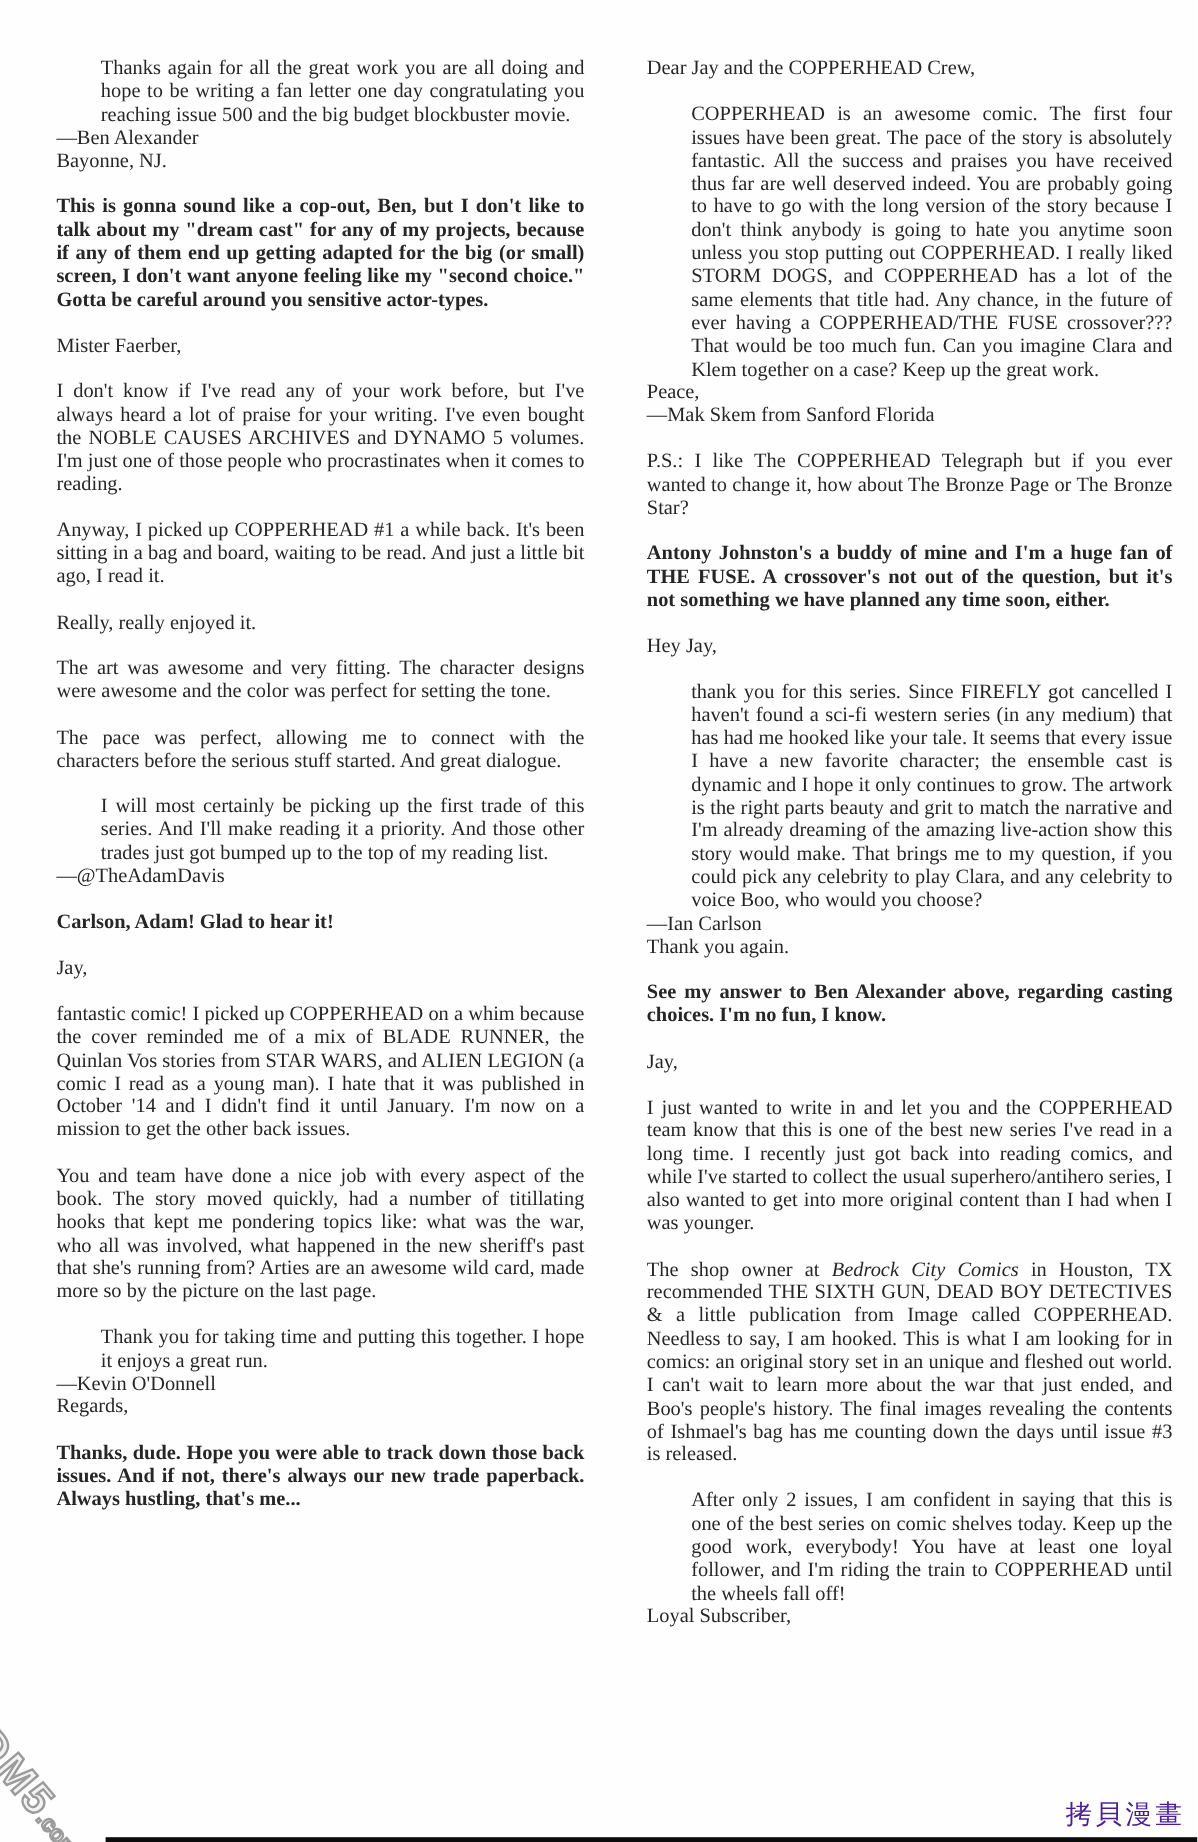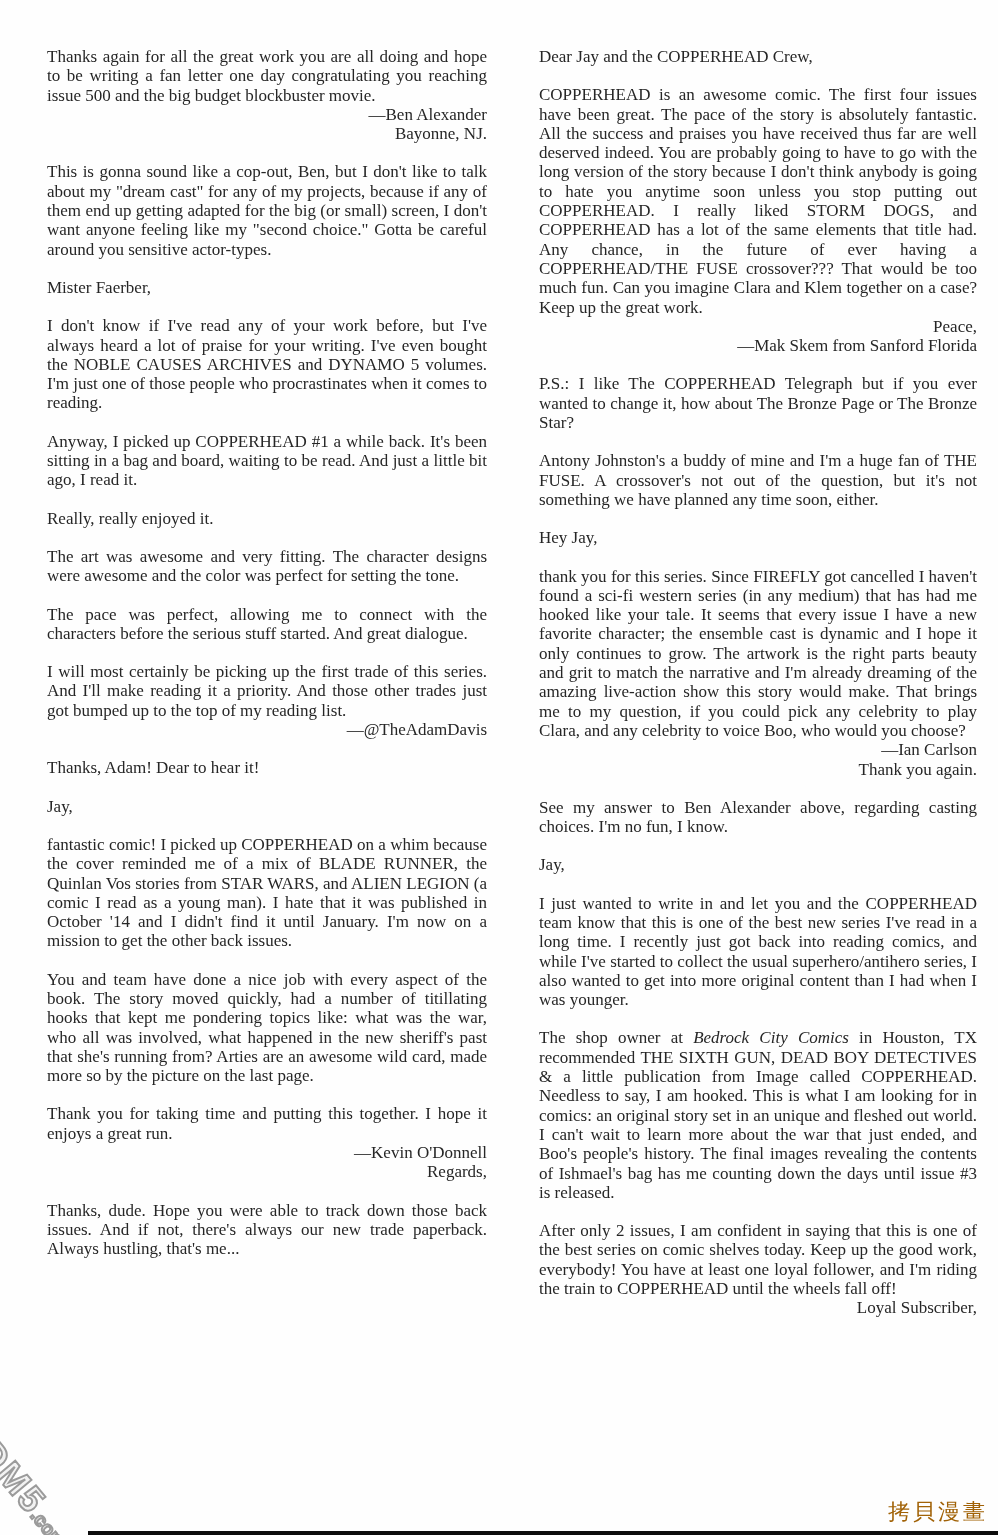"Thanks again for all the" .col p.tight { margin-left: none -> 37px }
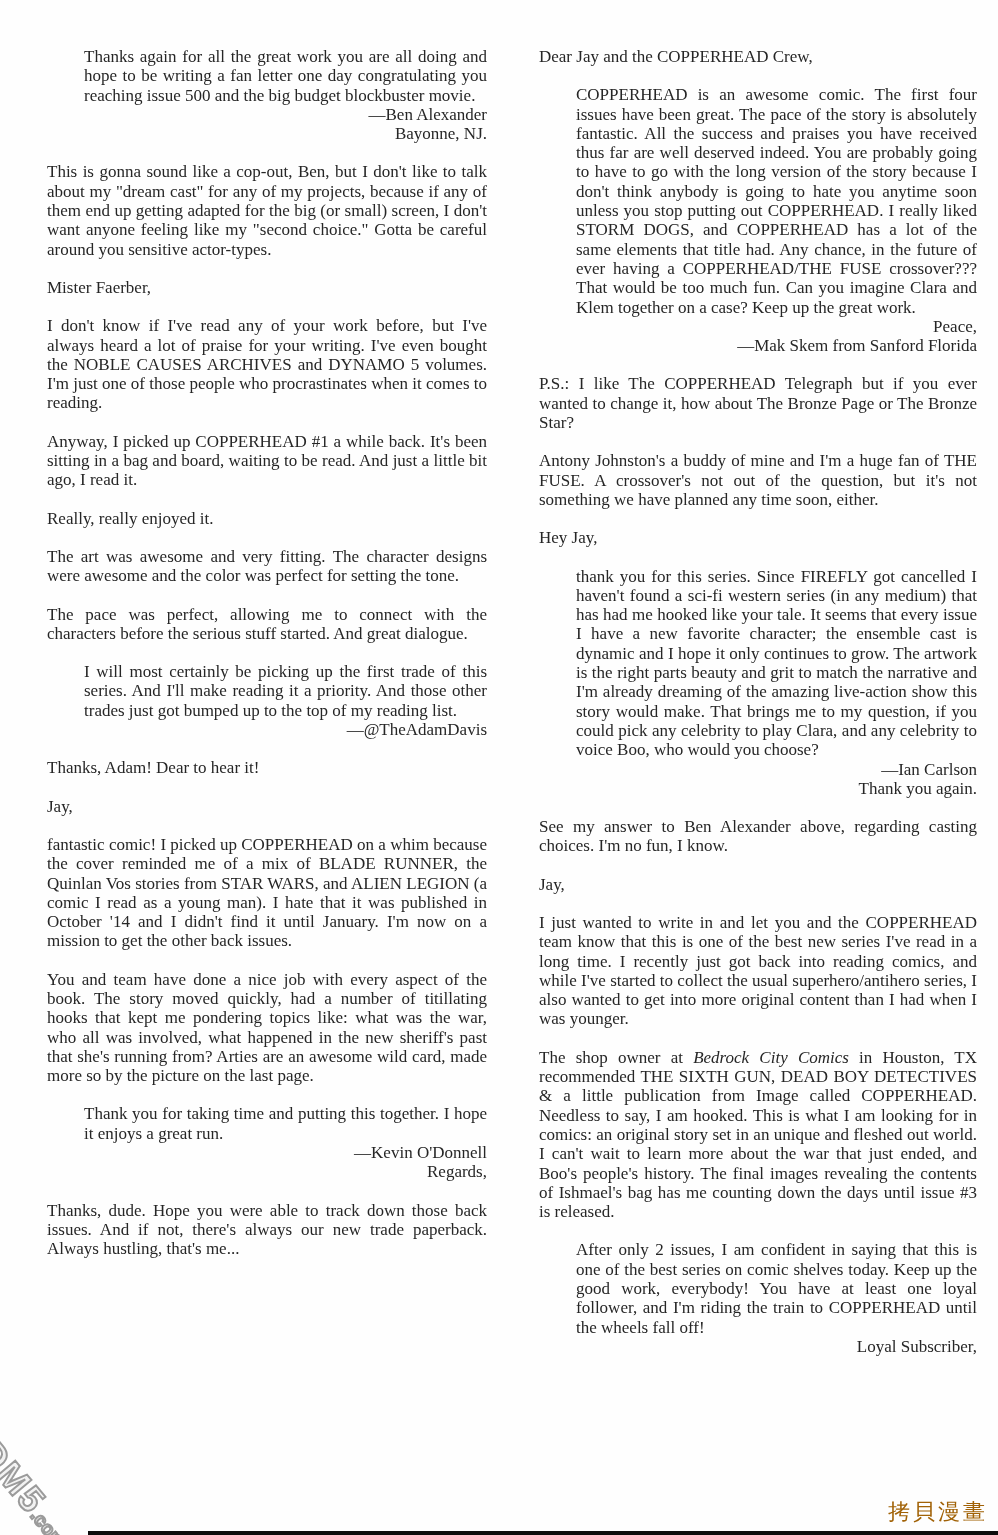"—Ben Alexander" .col .sig { text-align: right -> none }
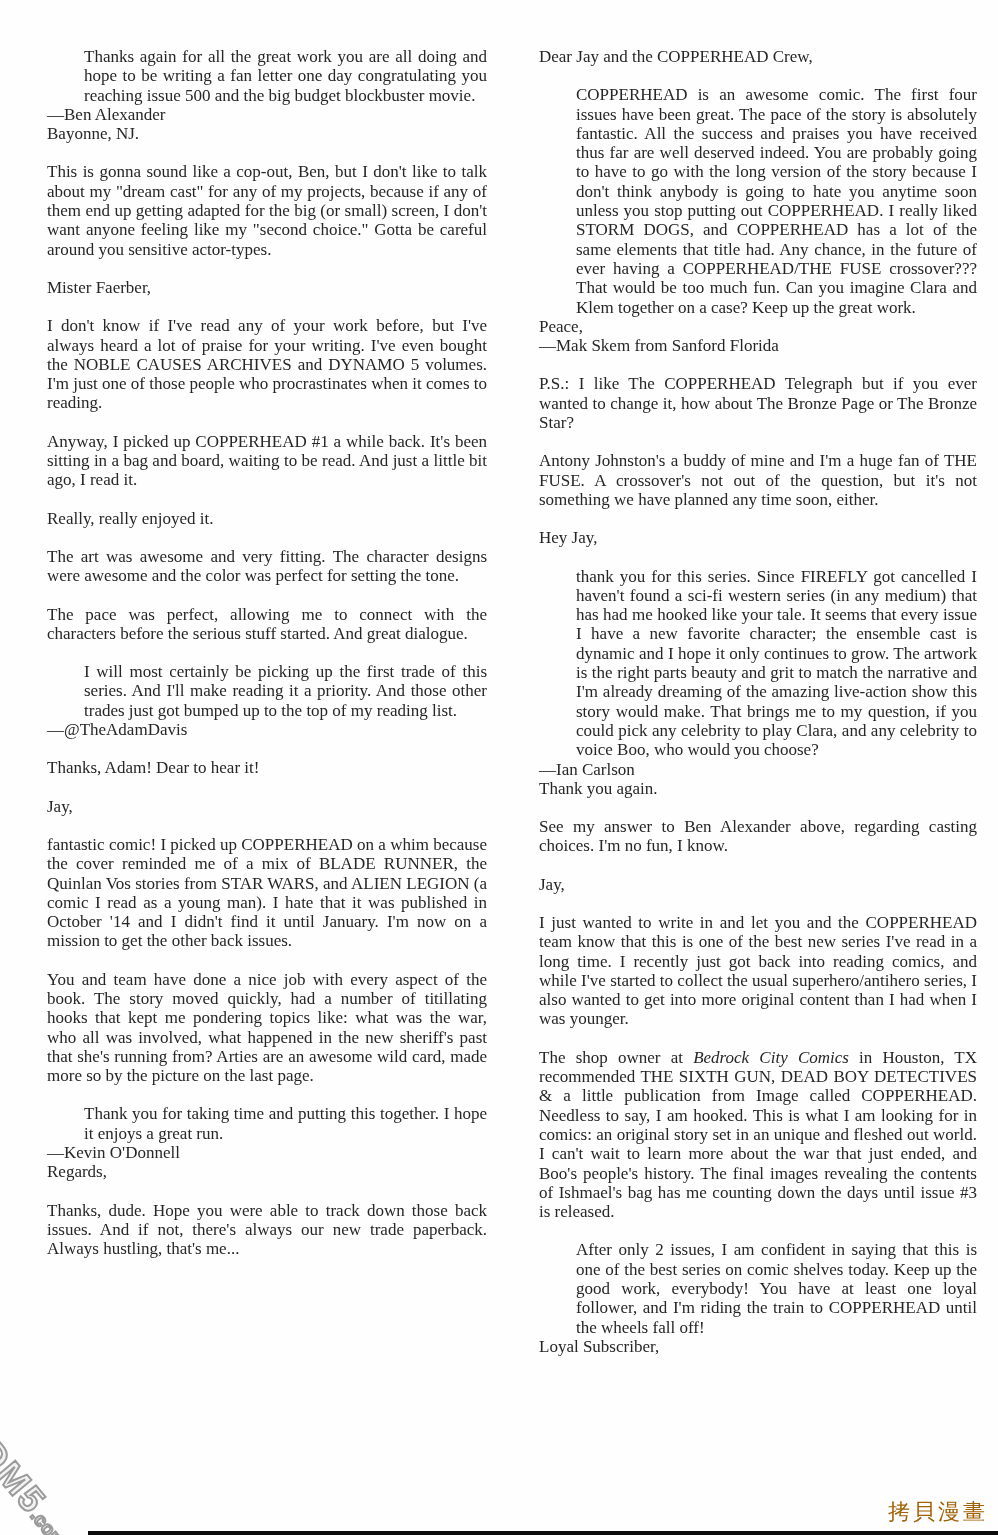"This is gonna sound like" .col p.bold { font-weight: normal -> bold }
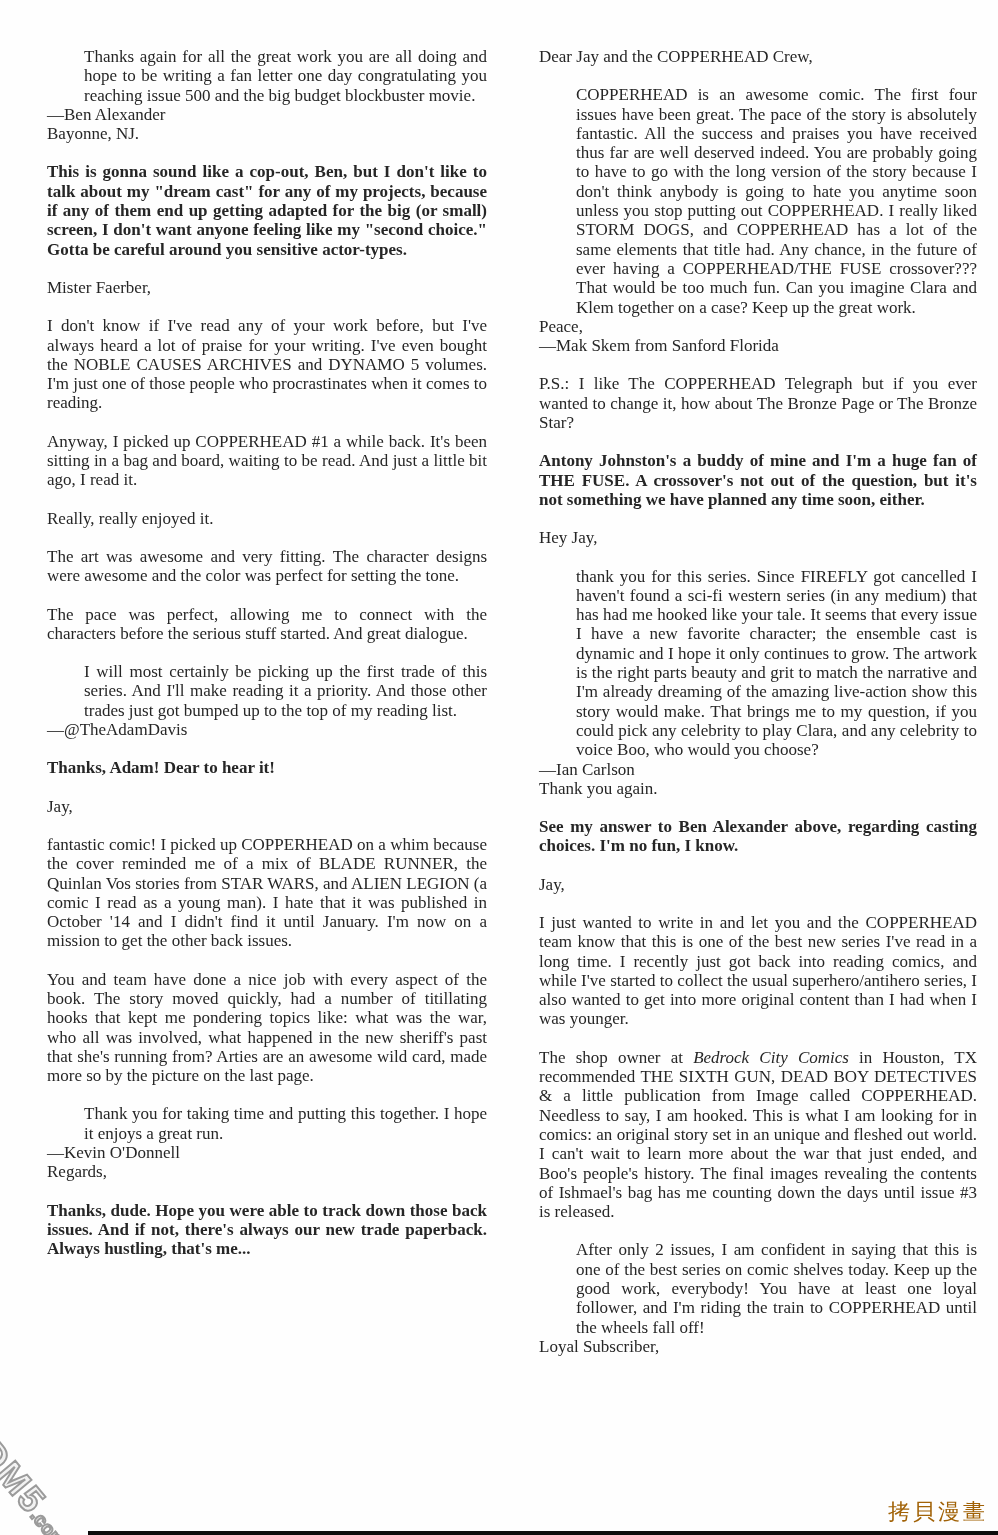"Thanks, Adam! Dear to hear" p.bold { text: Thanks, Adam! Dear -> Carlson, Adam! Glad }
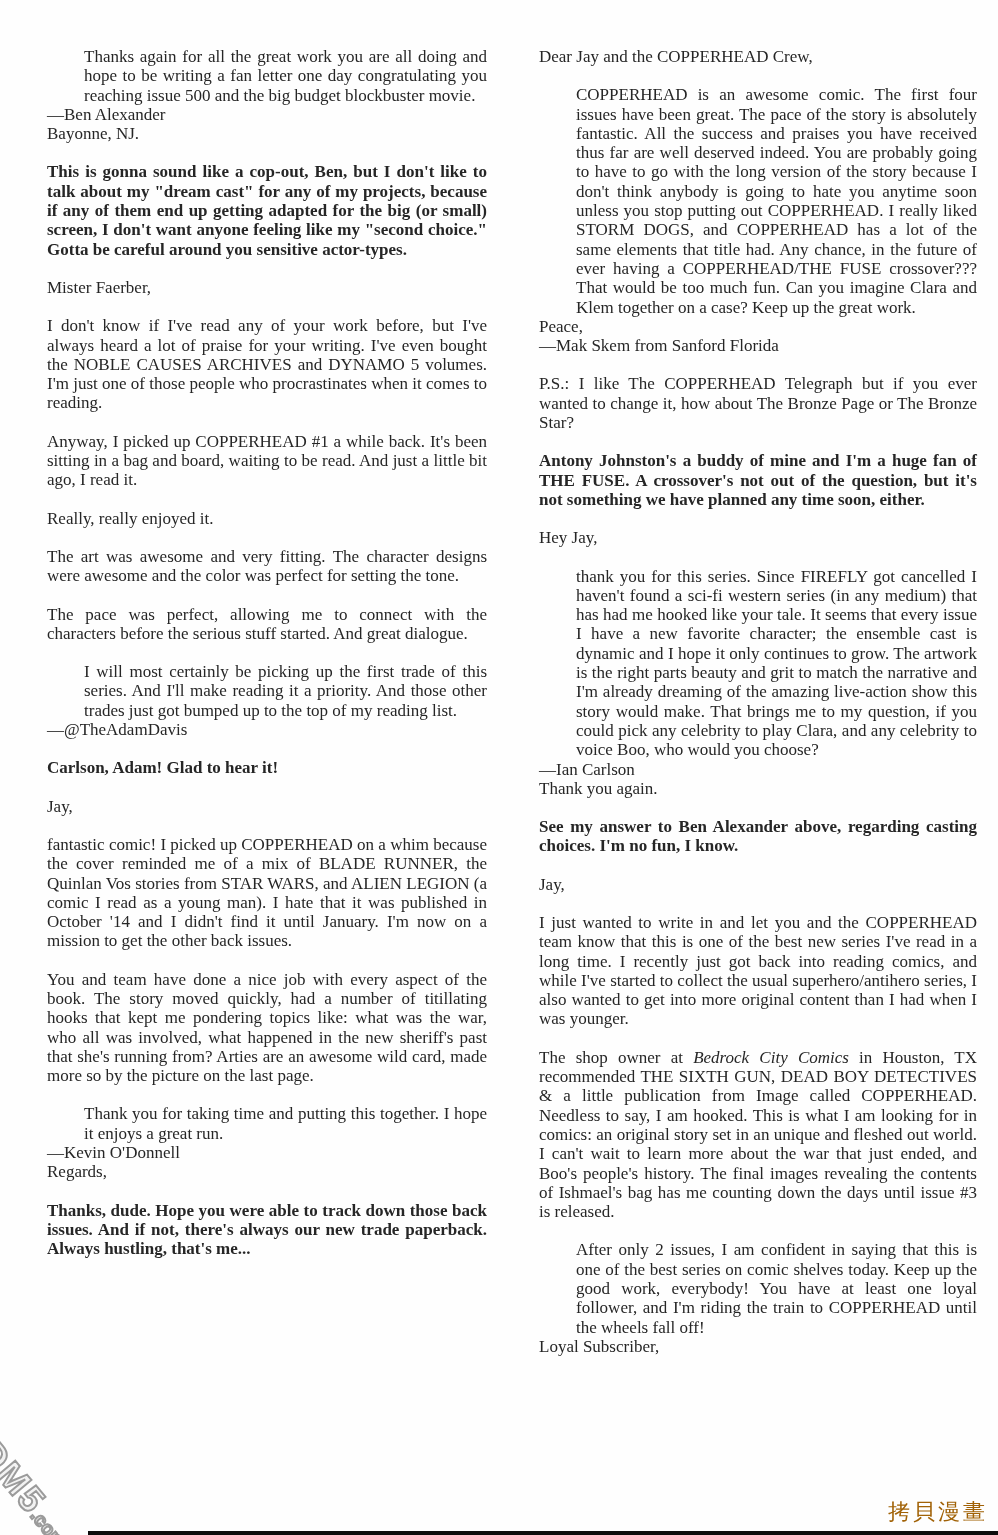"拷貝漫畫" .site-watermark { color: #a16207 -> #4c1d95 }
